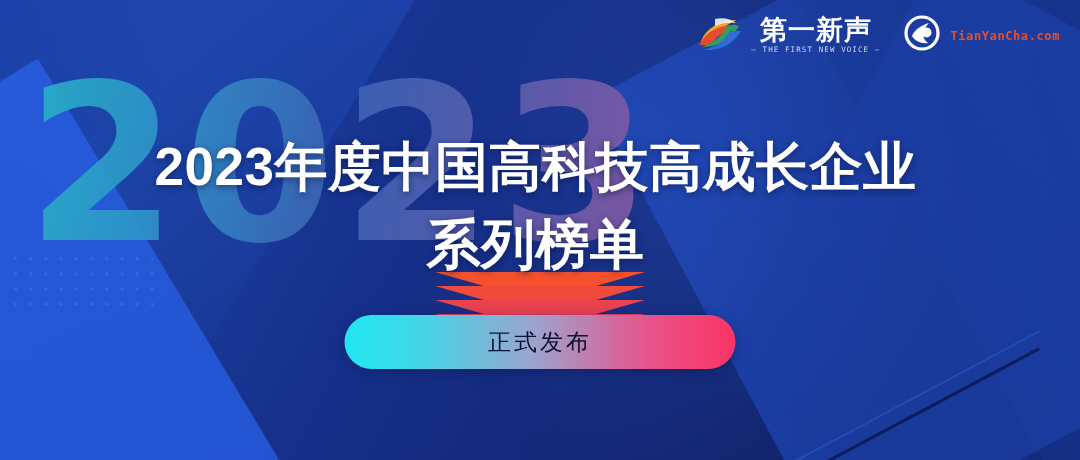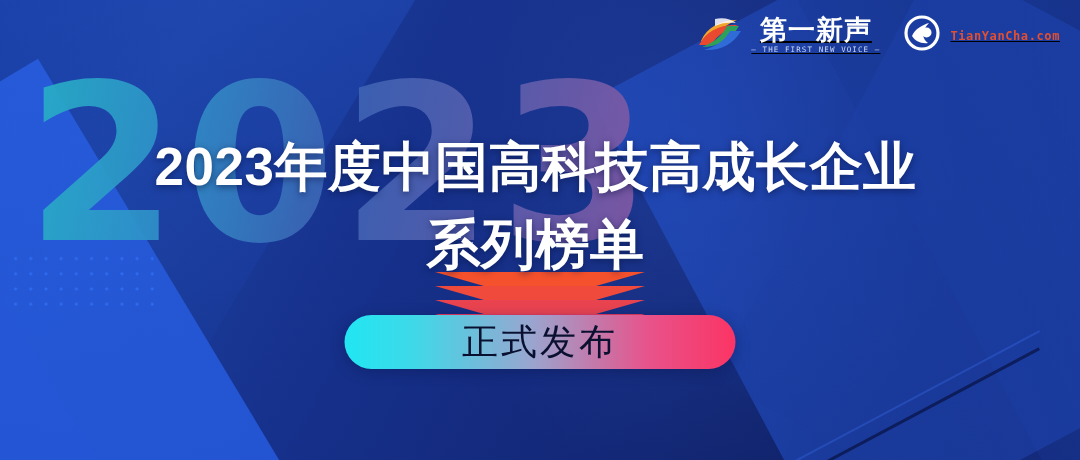"第一新声" .logo-block { text-decoration: underline -> none }
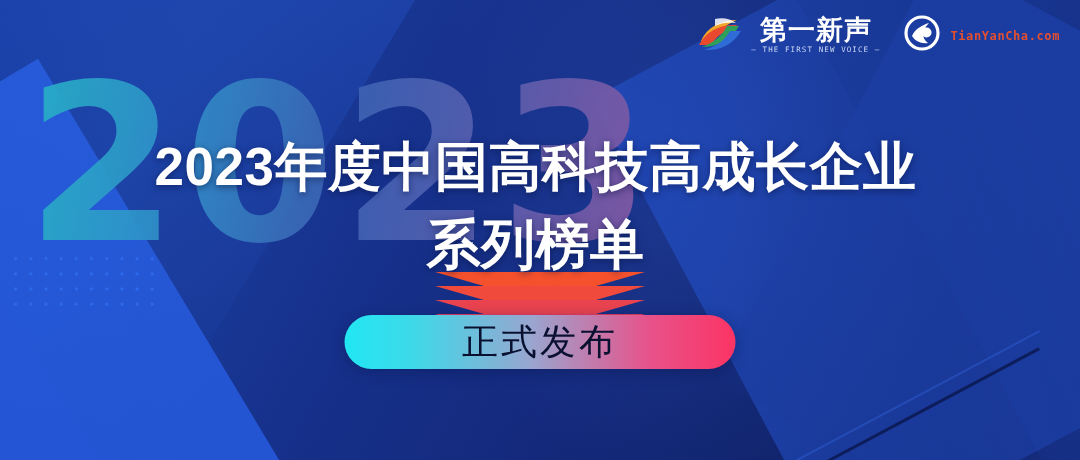"正式发布" .pill-label { font-size: 36px -> 23px }
